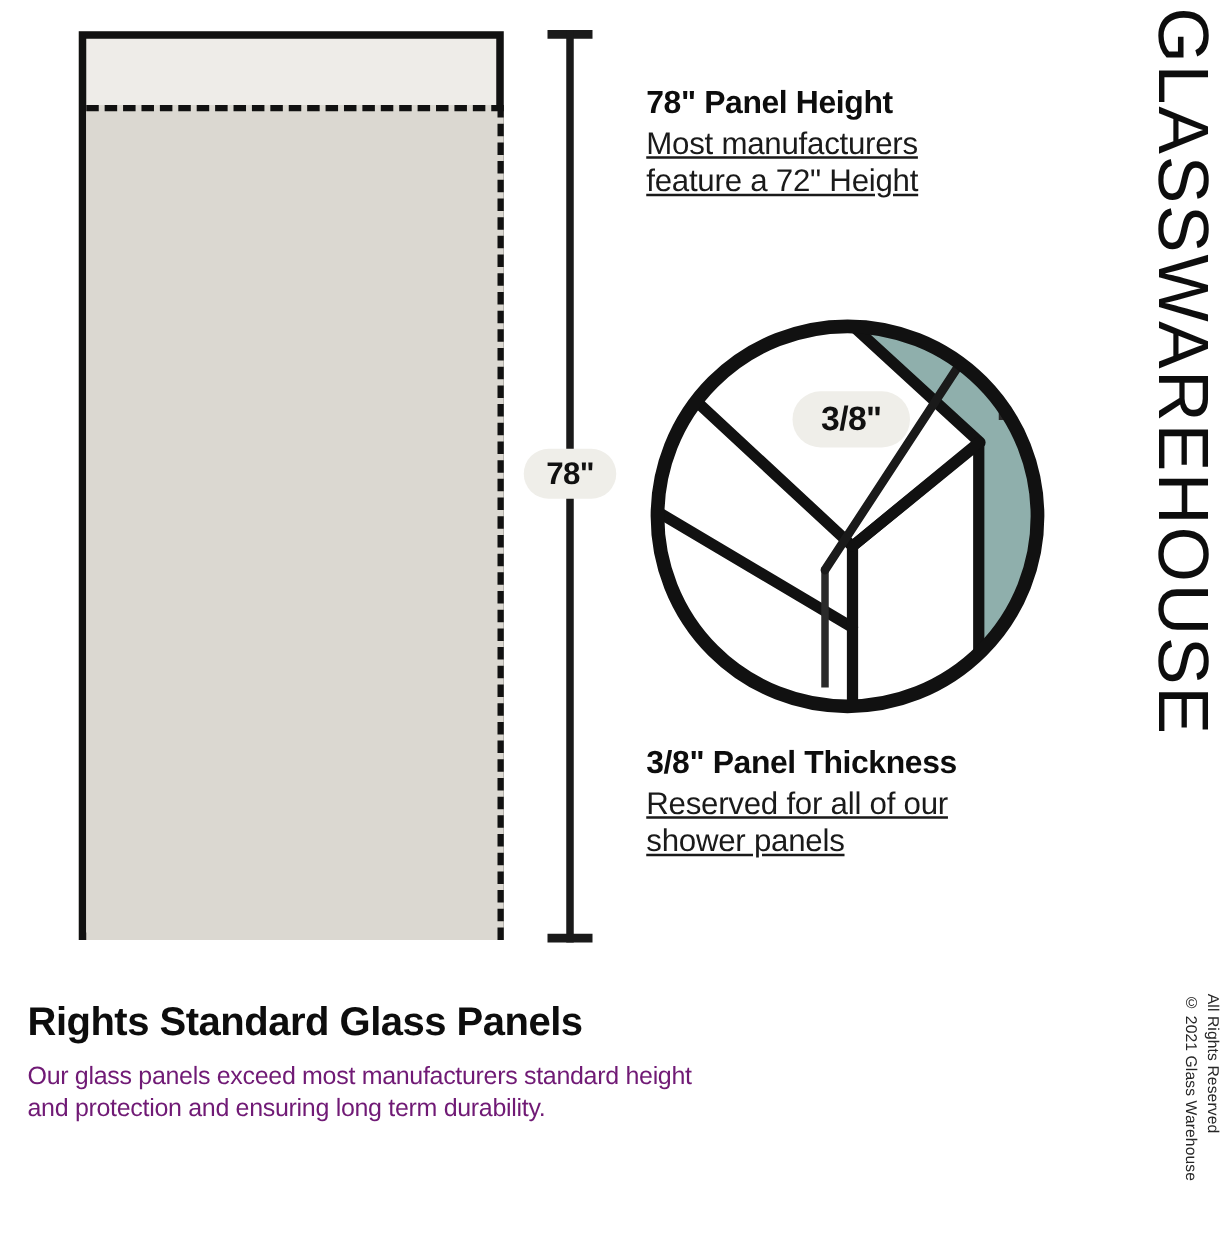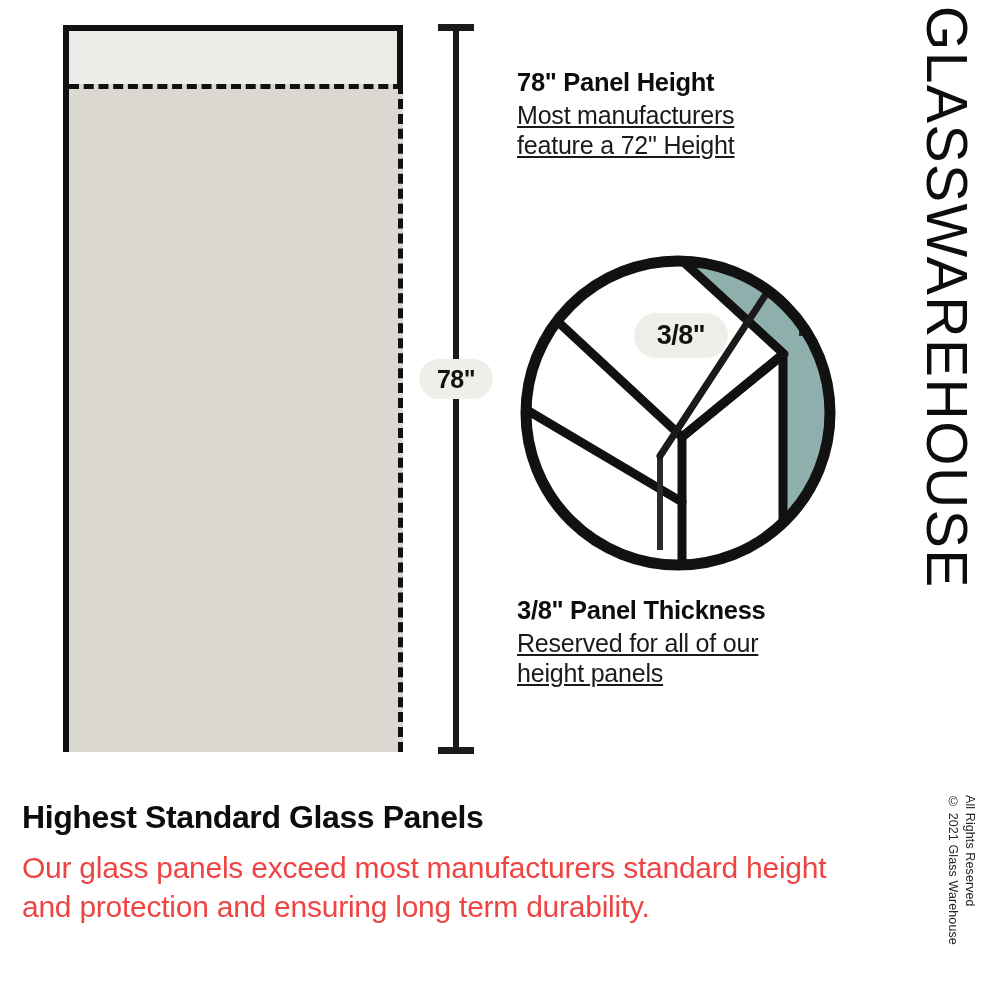"height panels" p { text: height -> shower }
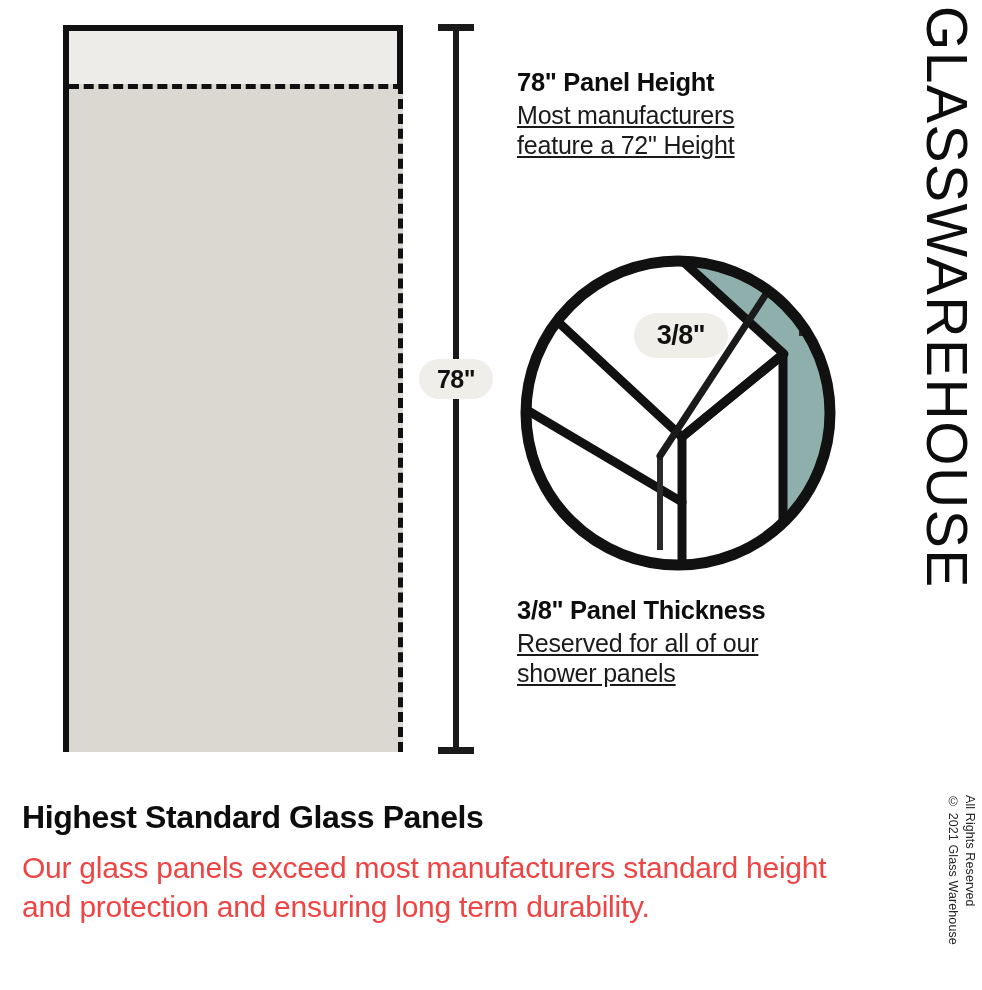"Highest Standard Glass Panels" h1 { text: Highest -> Rights }
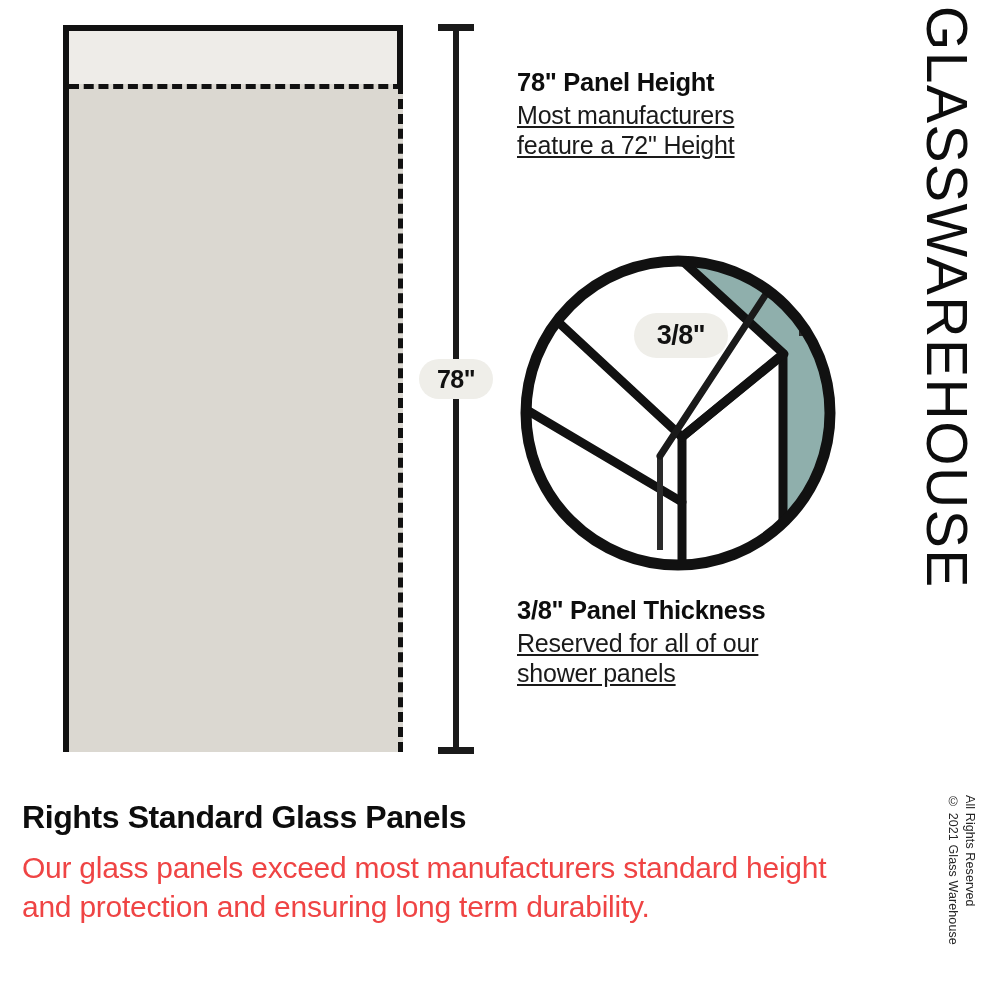"Our glass panels exceed most" .bottom-block .body { color: #ef4444 -> #701a75; font-size: 30px -> 20px }
